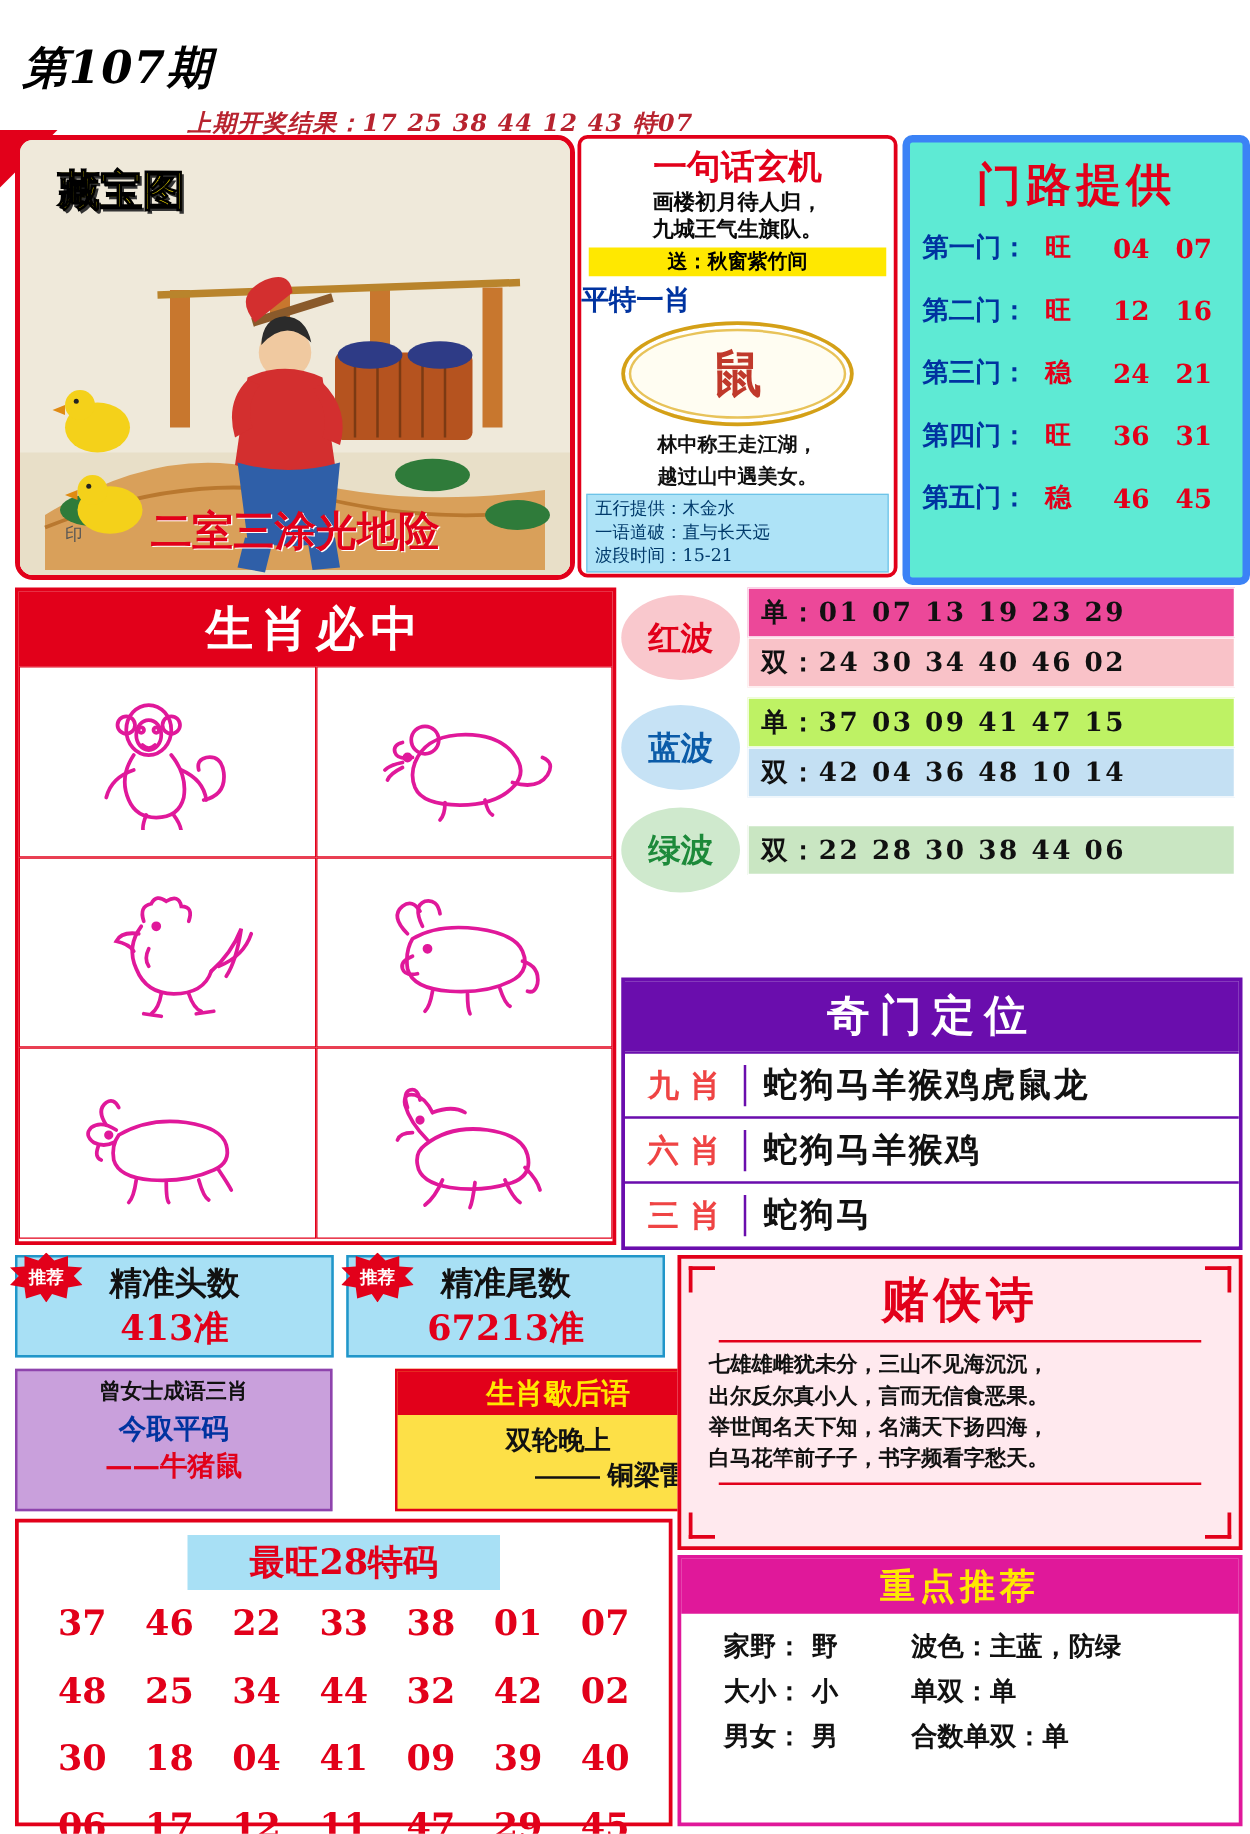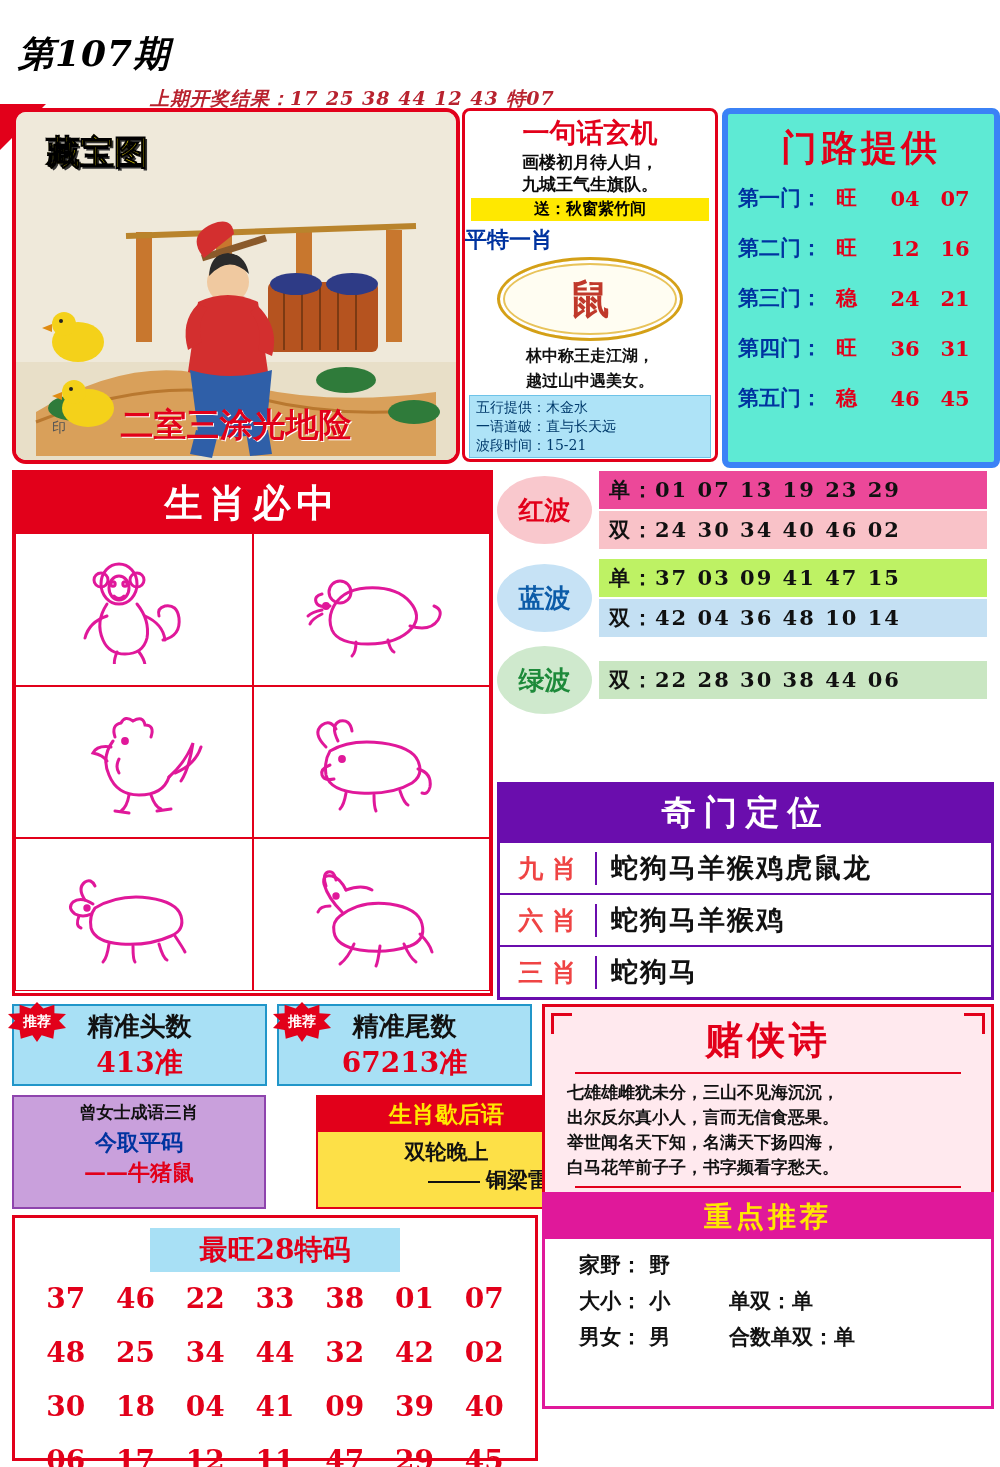"重点推荐" .keyrec { top: 1192px -> 1244px }
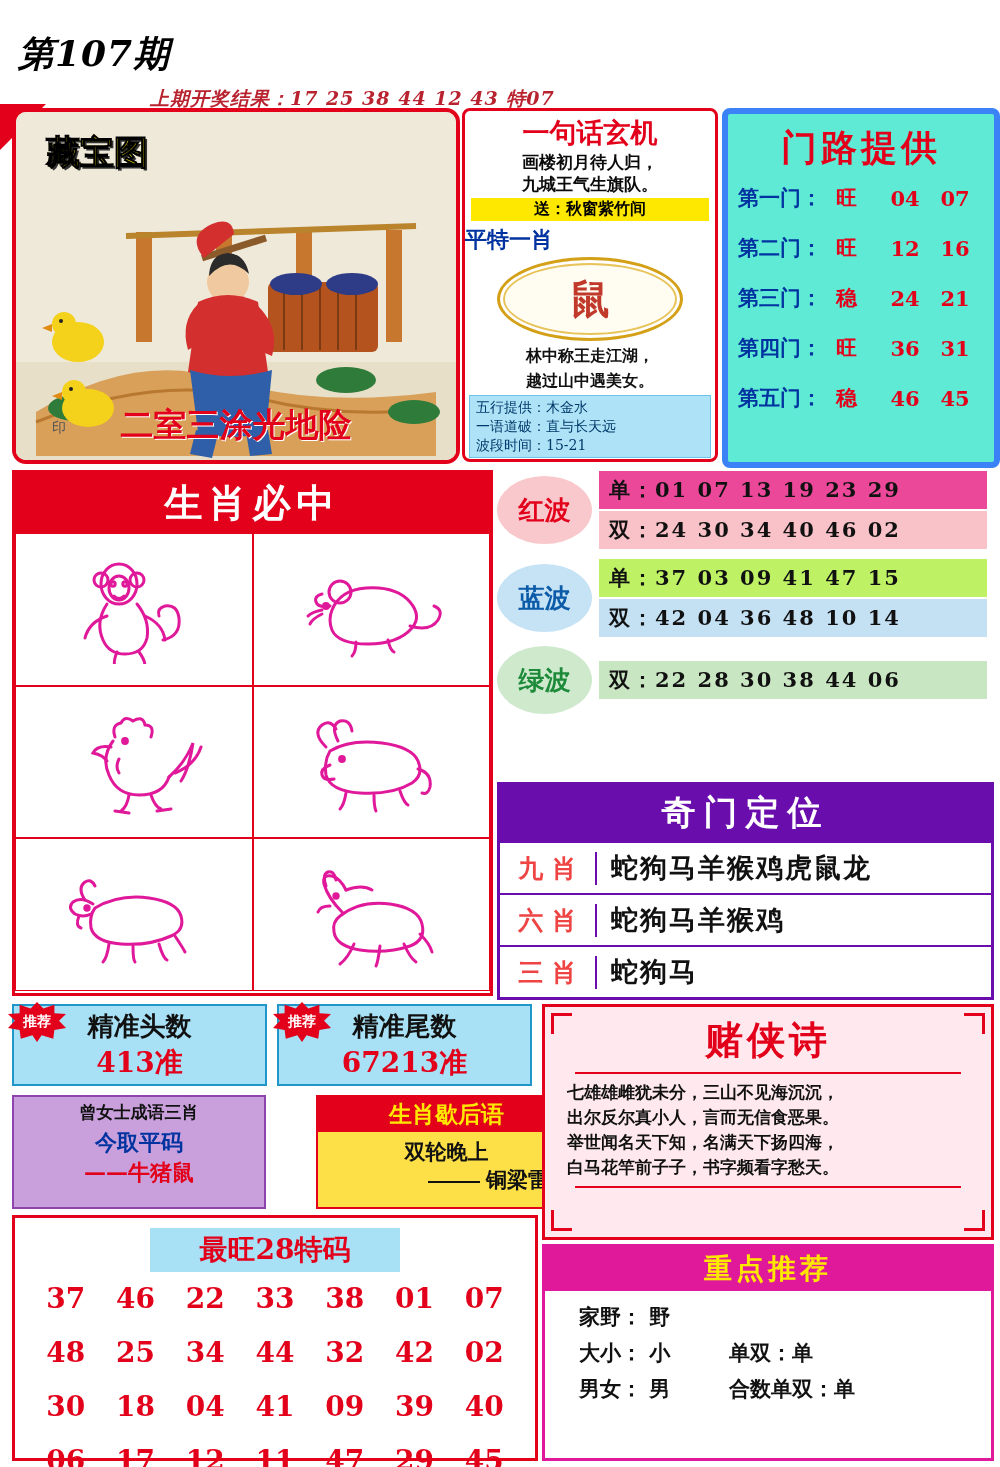"波色：主蓝，防绿" div.c2 { html: none -> <div>波色：主蓝，防绿</div> }
